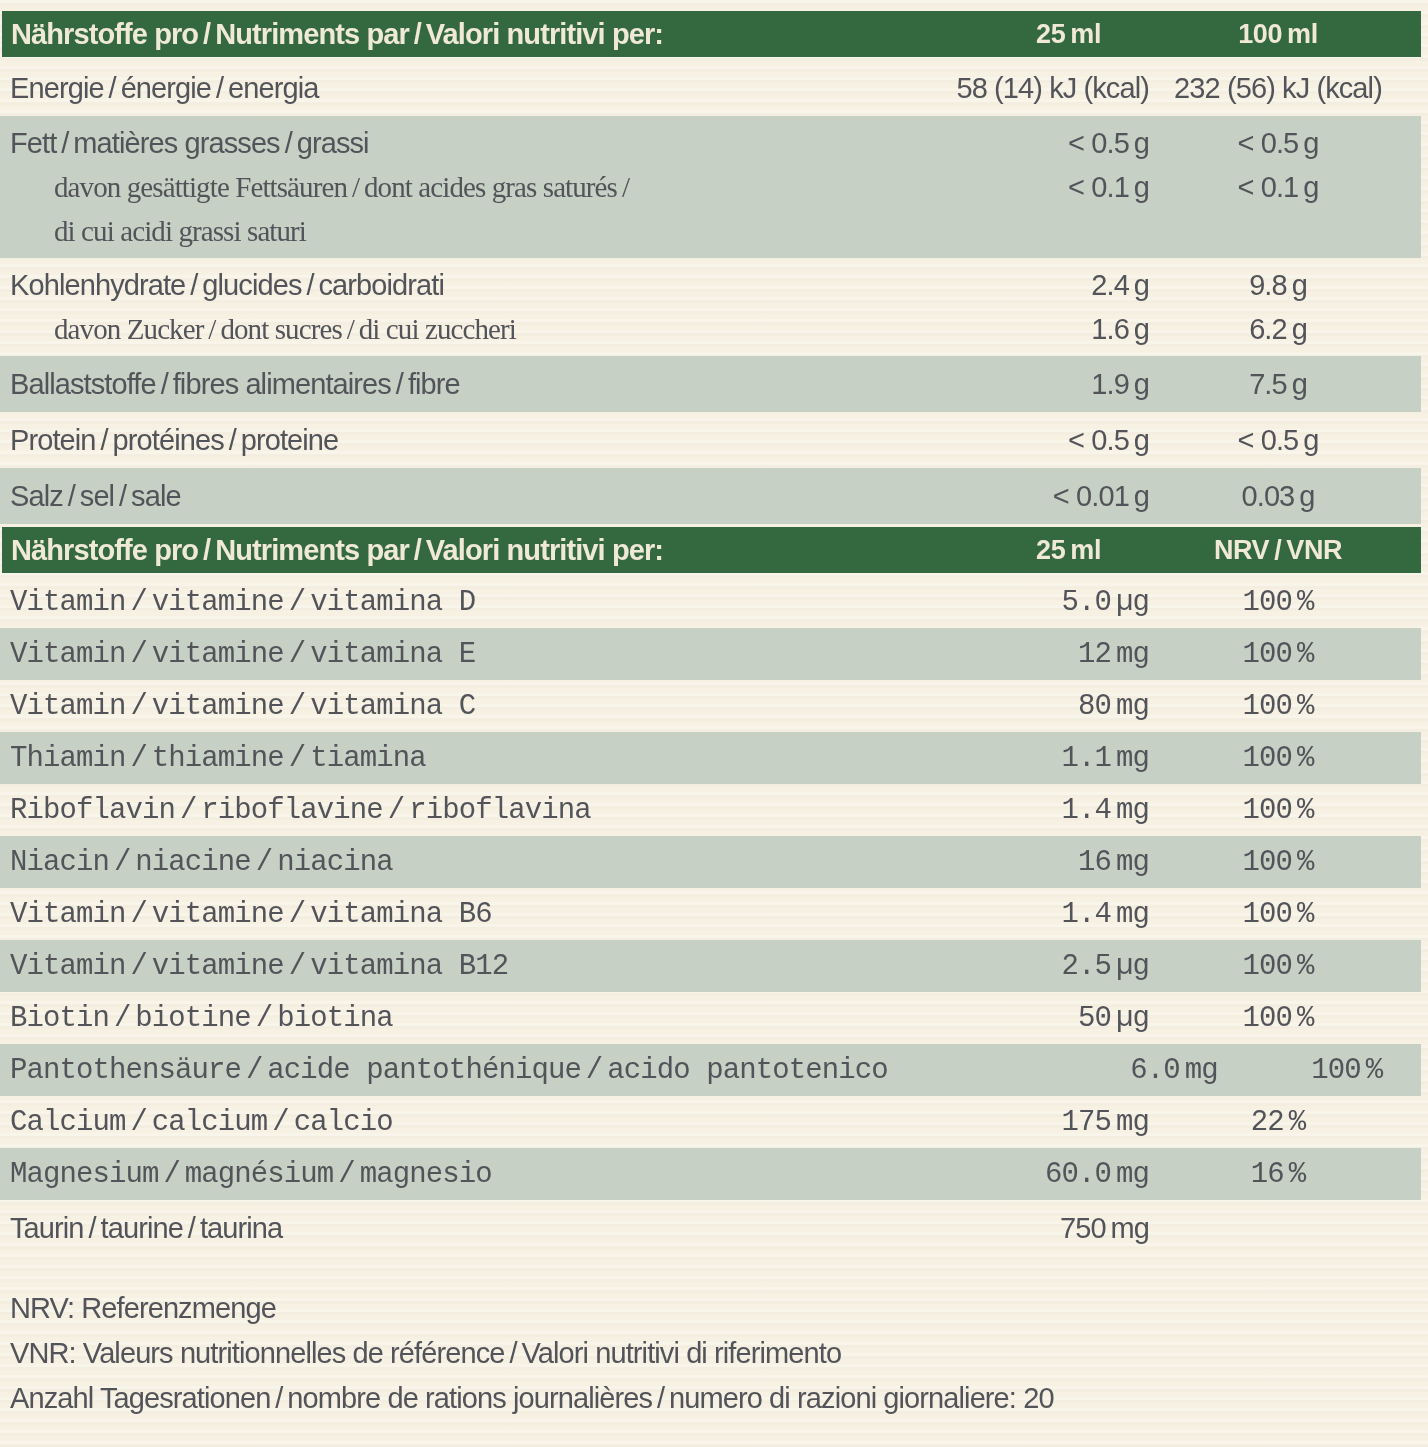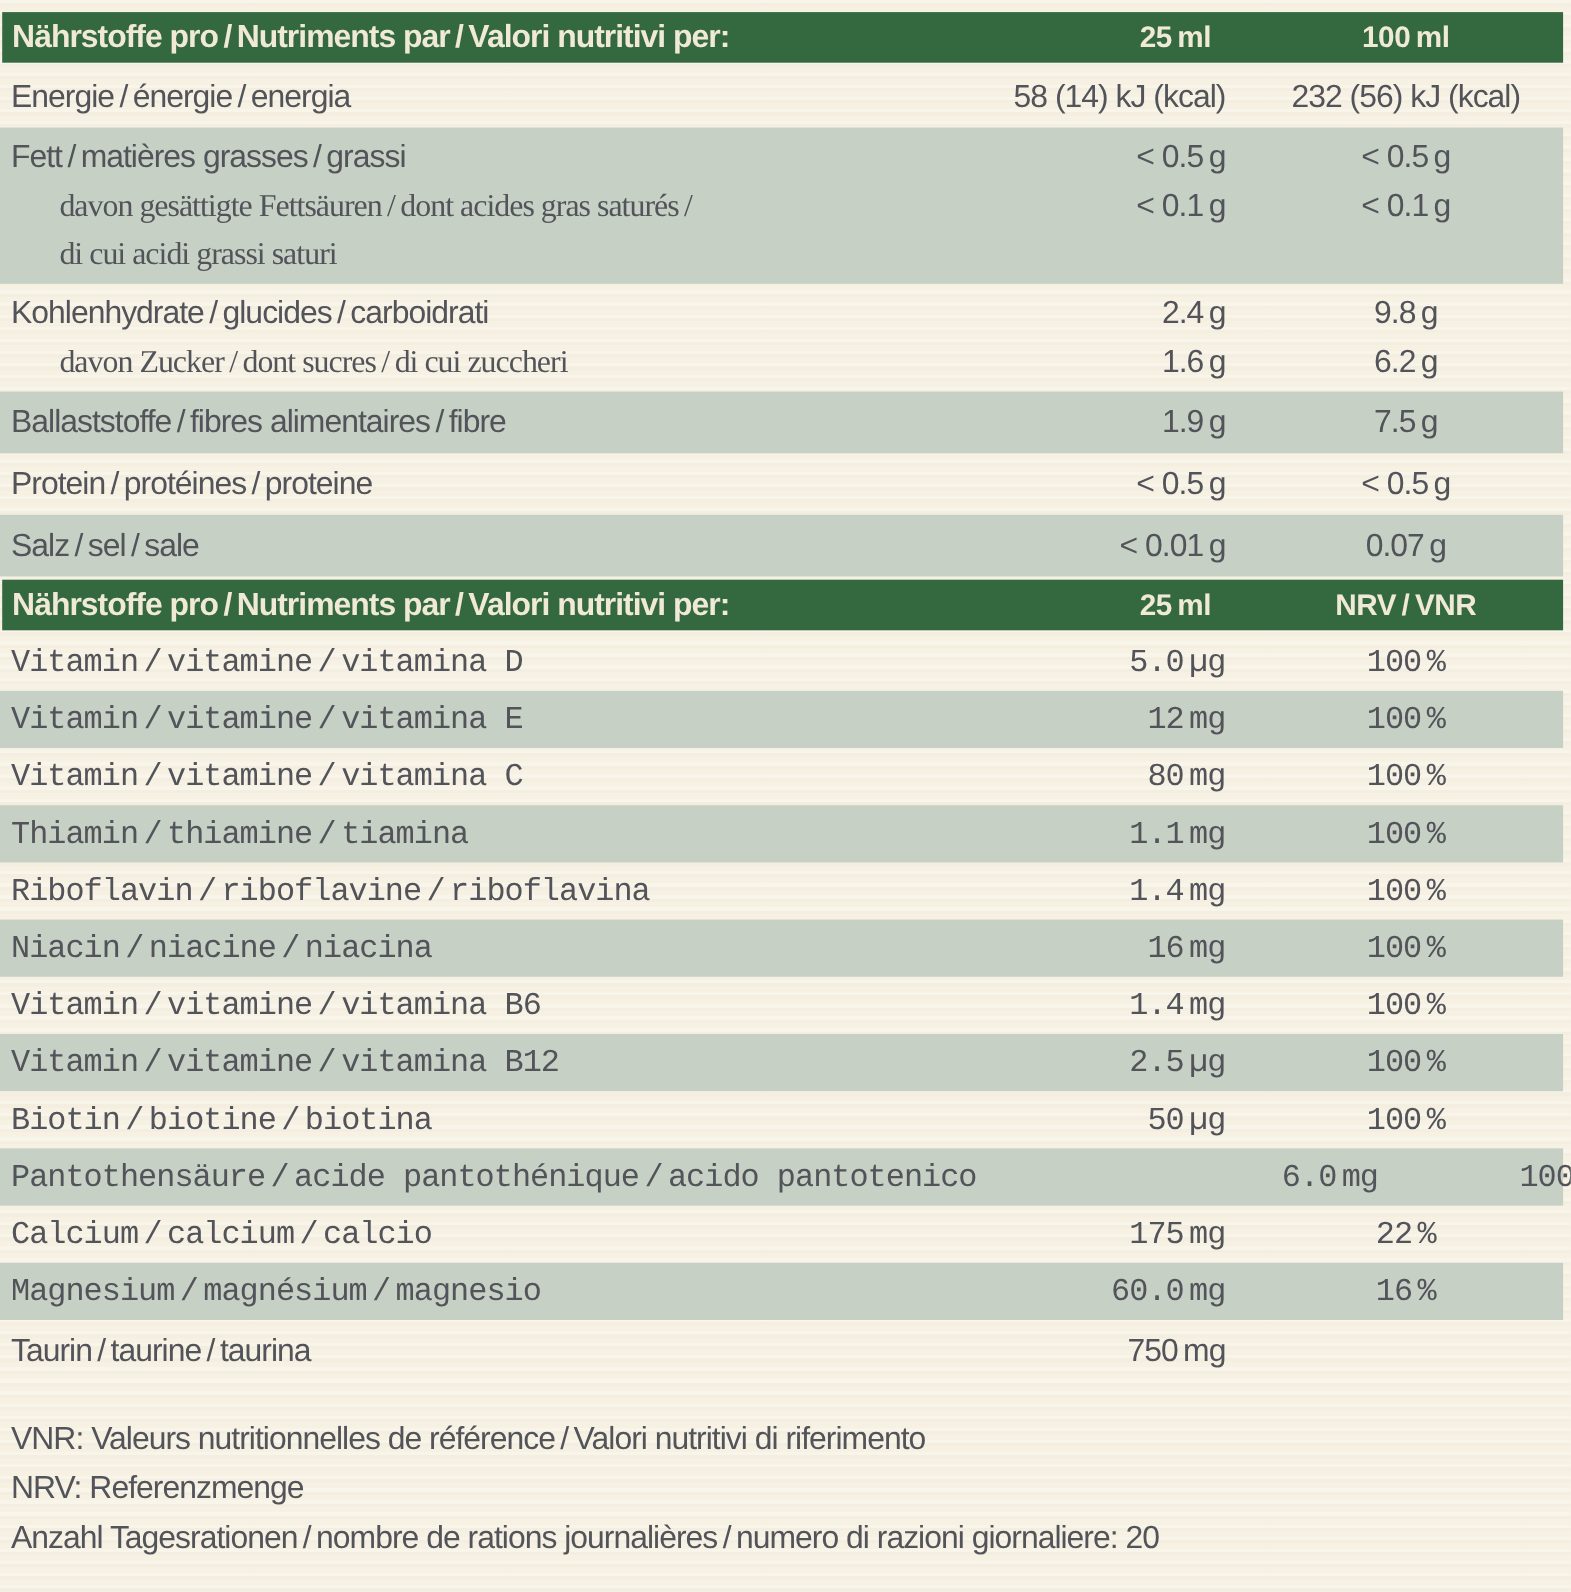"Energie / énergie / energia" .line { gap: 35px -> none }
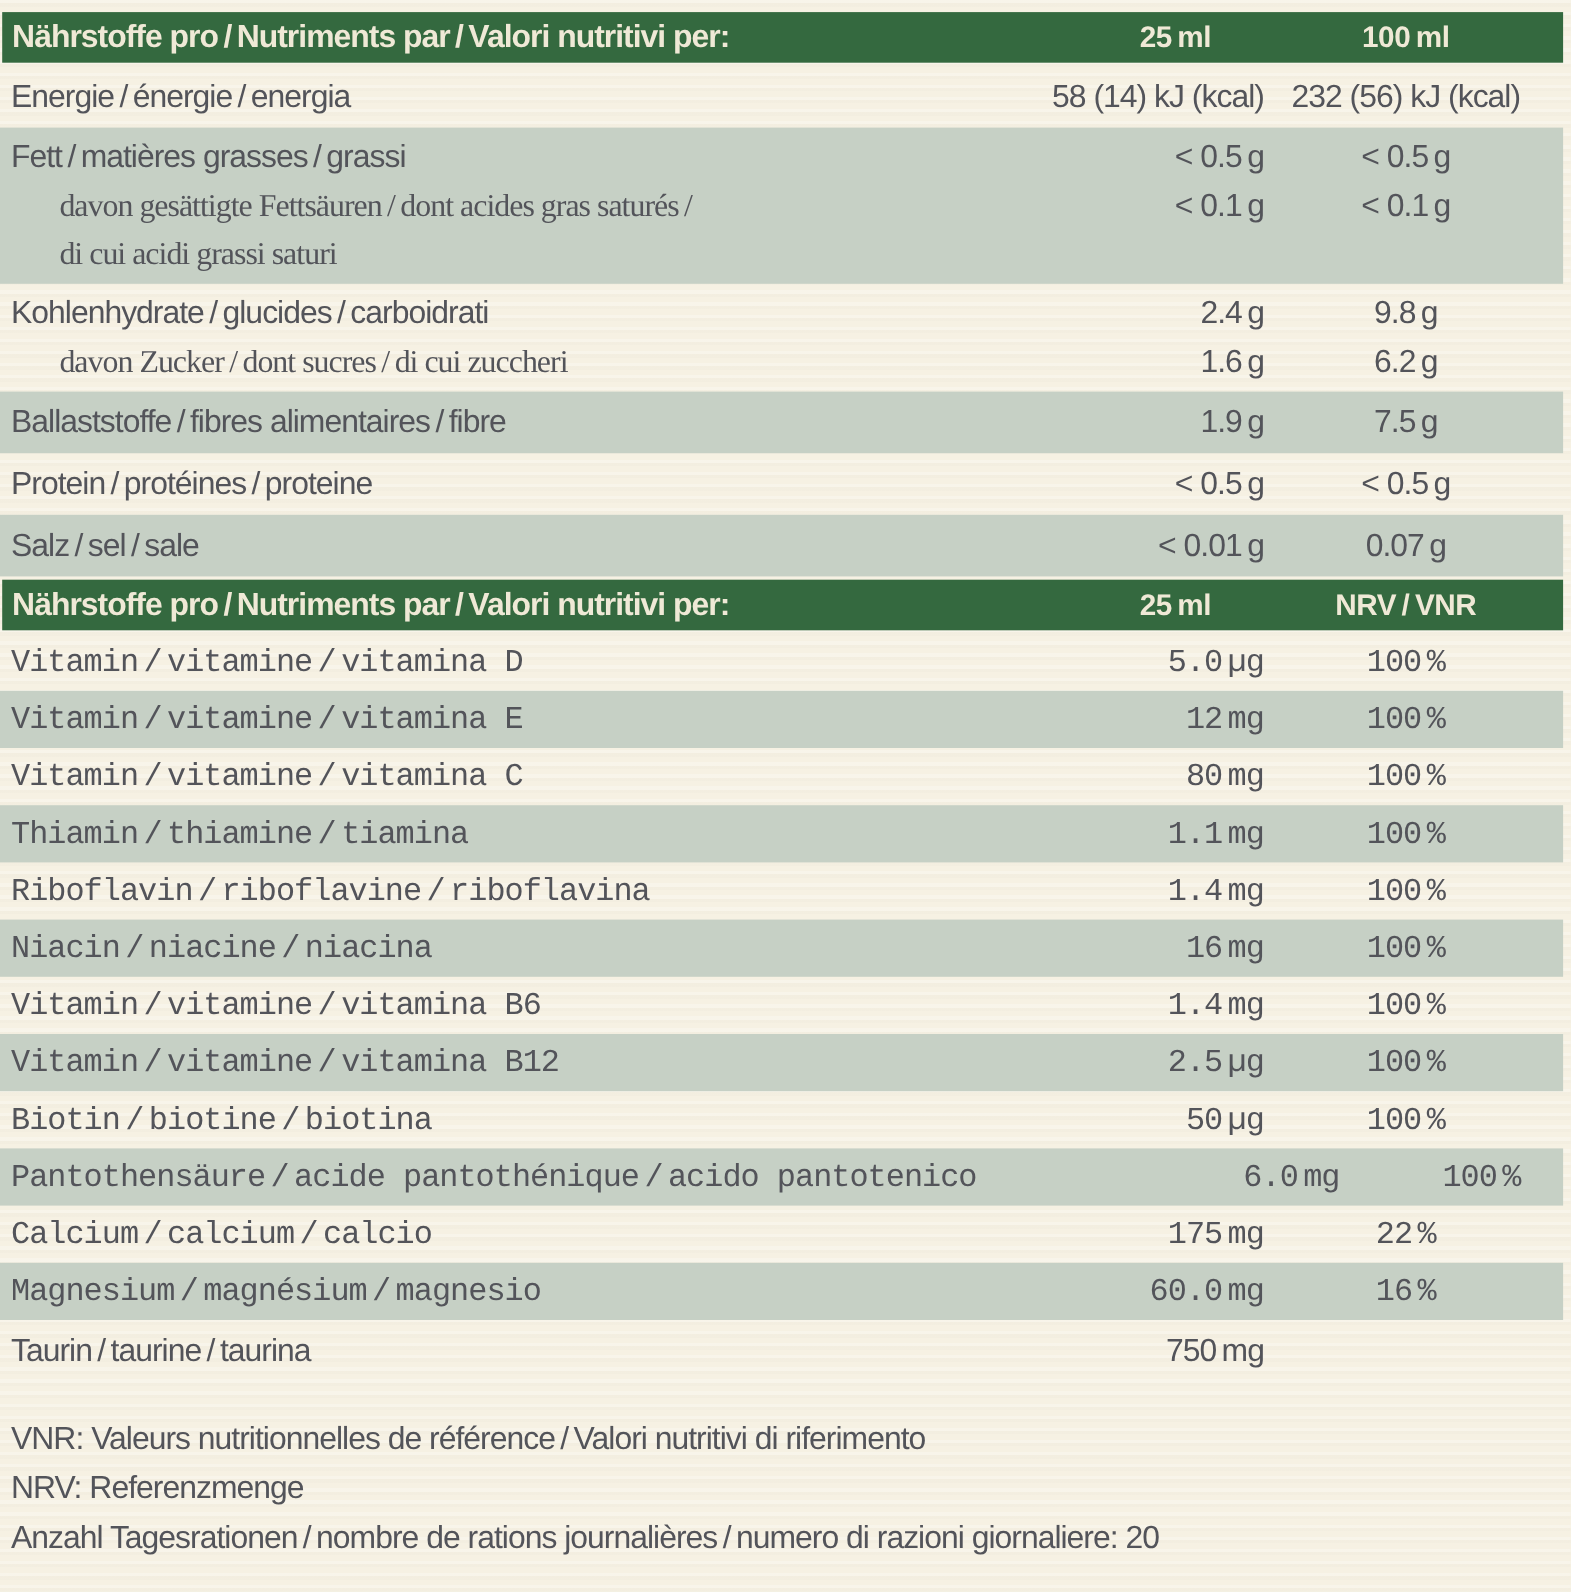"0.07 g" span.col-b { text: 0.07 -> 0.03 }
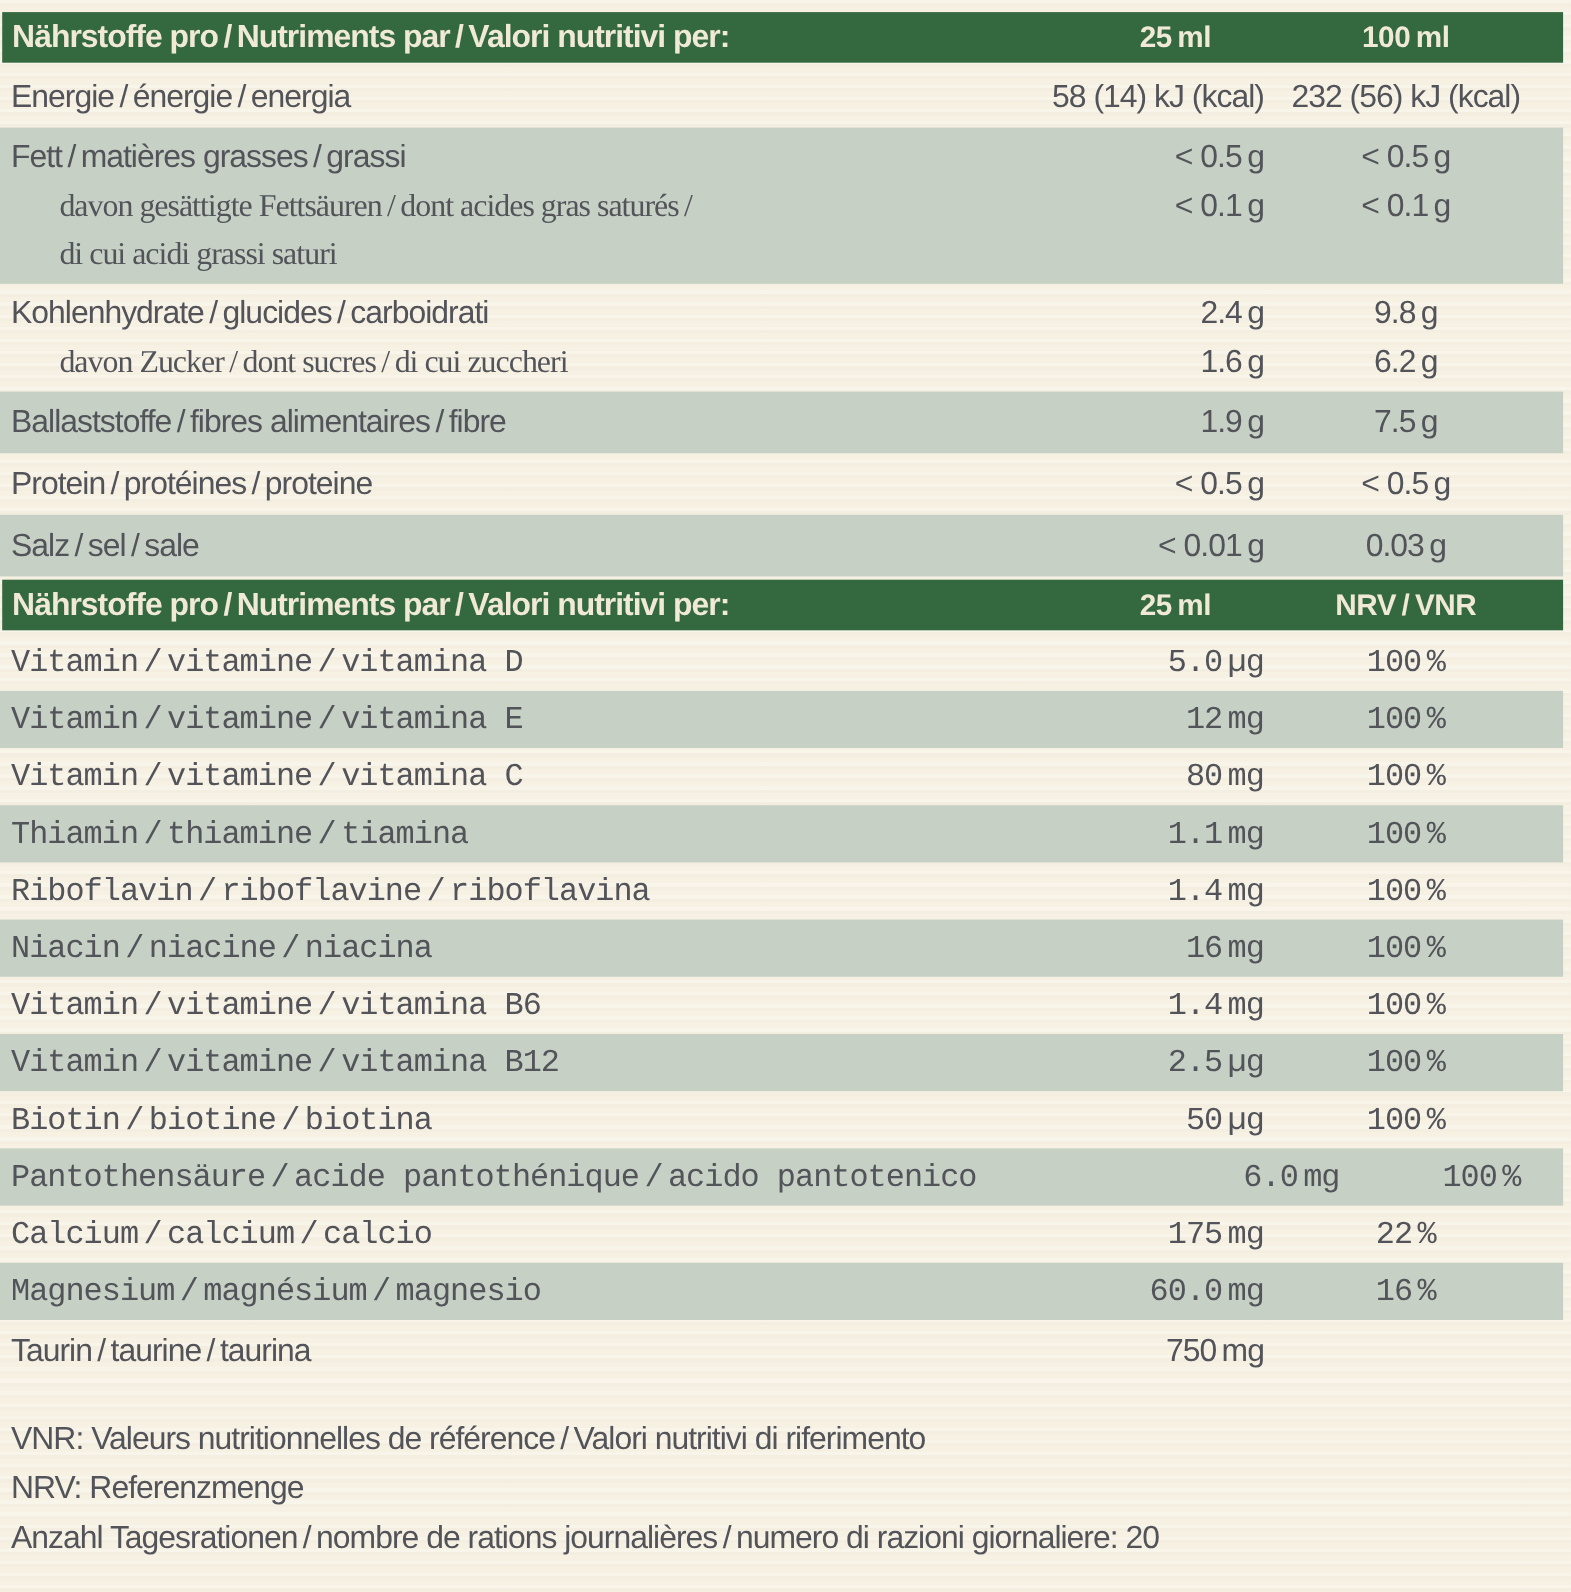"VNR: Valeurs nutritionnelles de" div.footer-line { order: before "NRV: Referenzmenge" -> after "NRV: Referenzmenge" }
